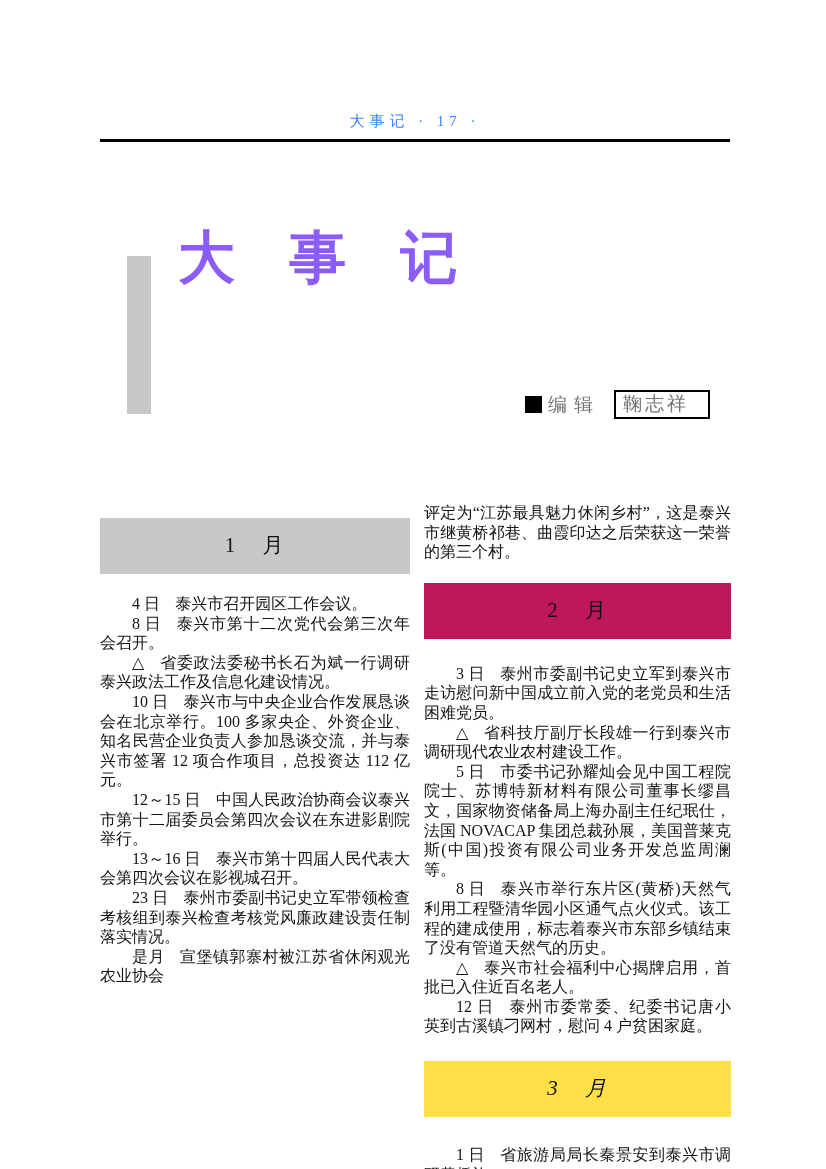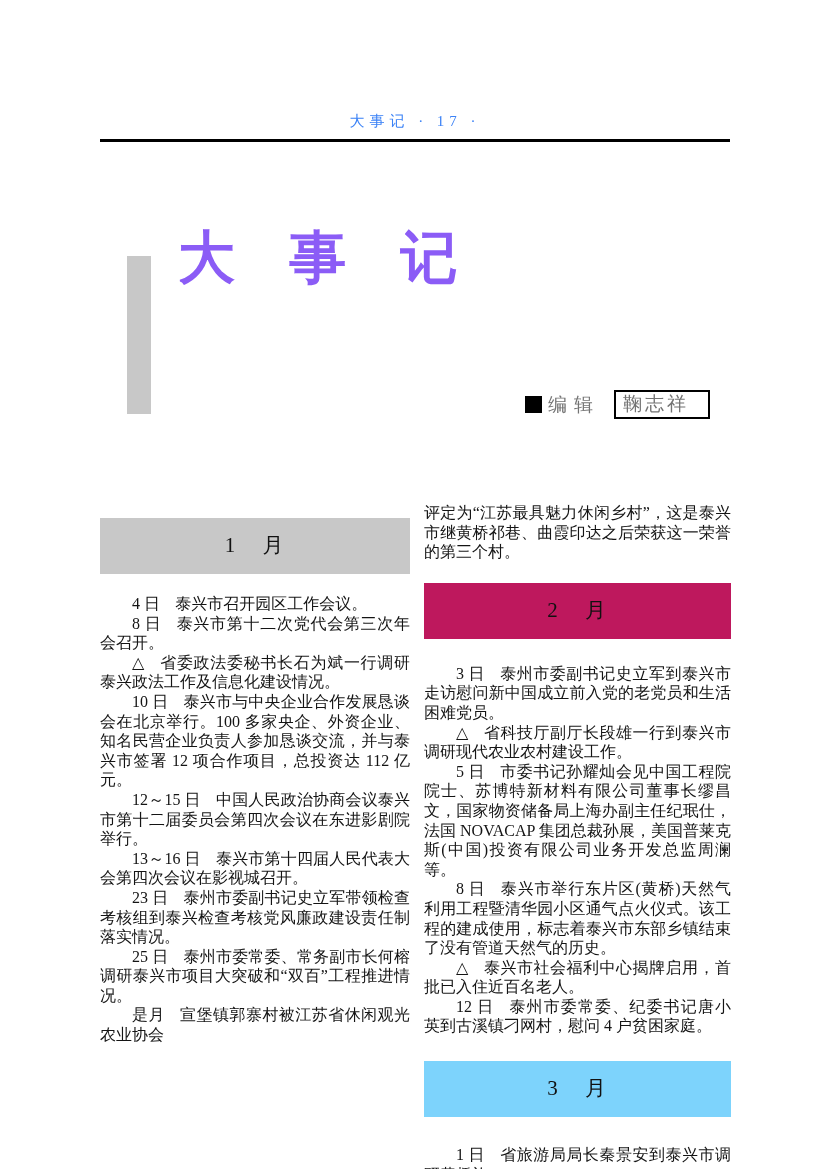"25 日" p.entry { html: <p><span>25 日</span><span>泰州市委常委、常务副市长何榕调研泰兴市项目大突破和“双百”工程推进情况。</span></p> -> none }
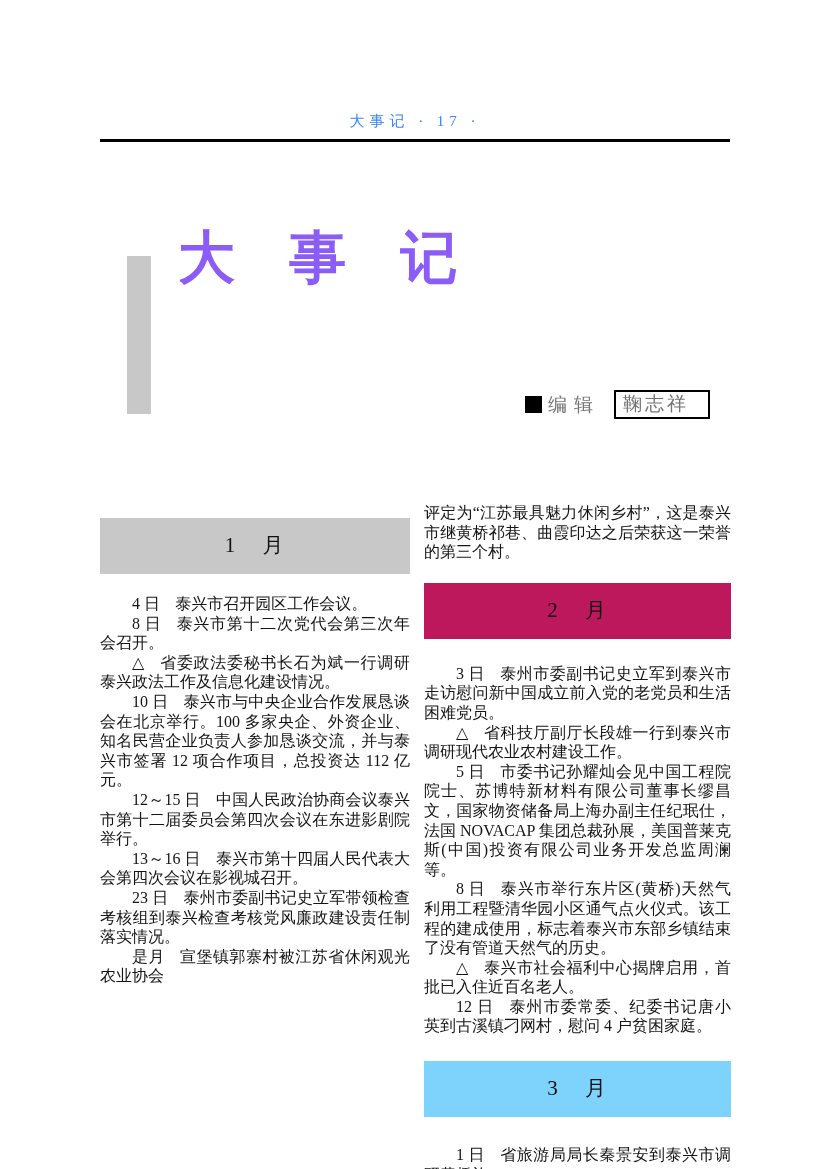"3 月" div.month-box { background: #7dd3fc -> #fde047; font-style: none -> italic }
